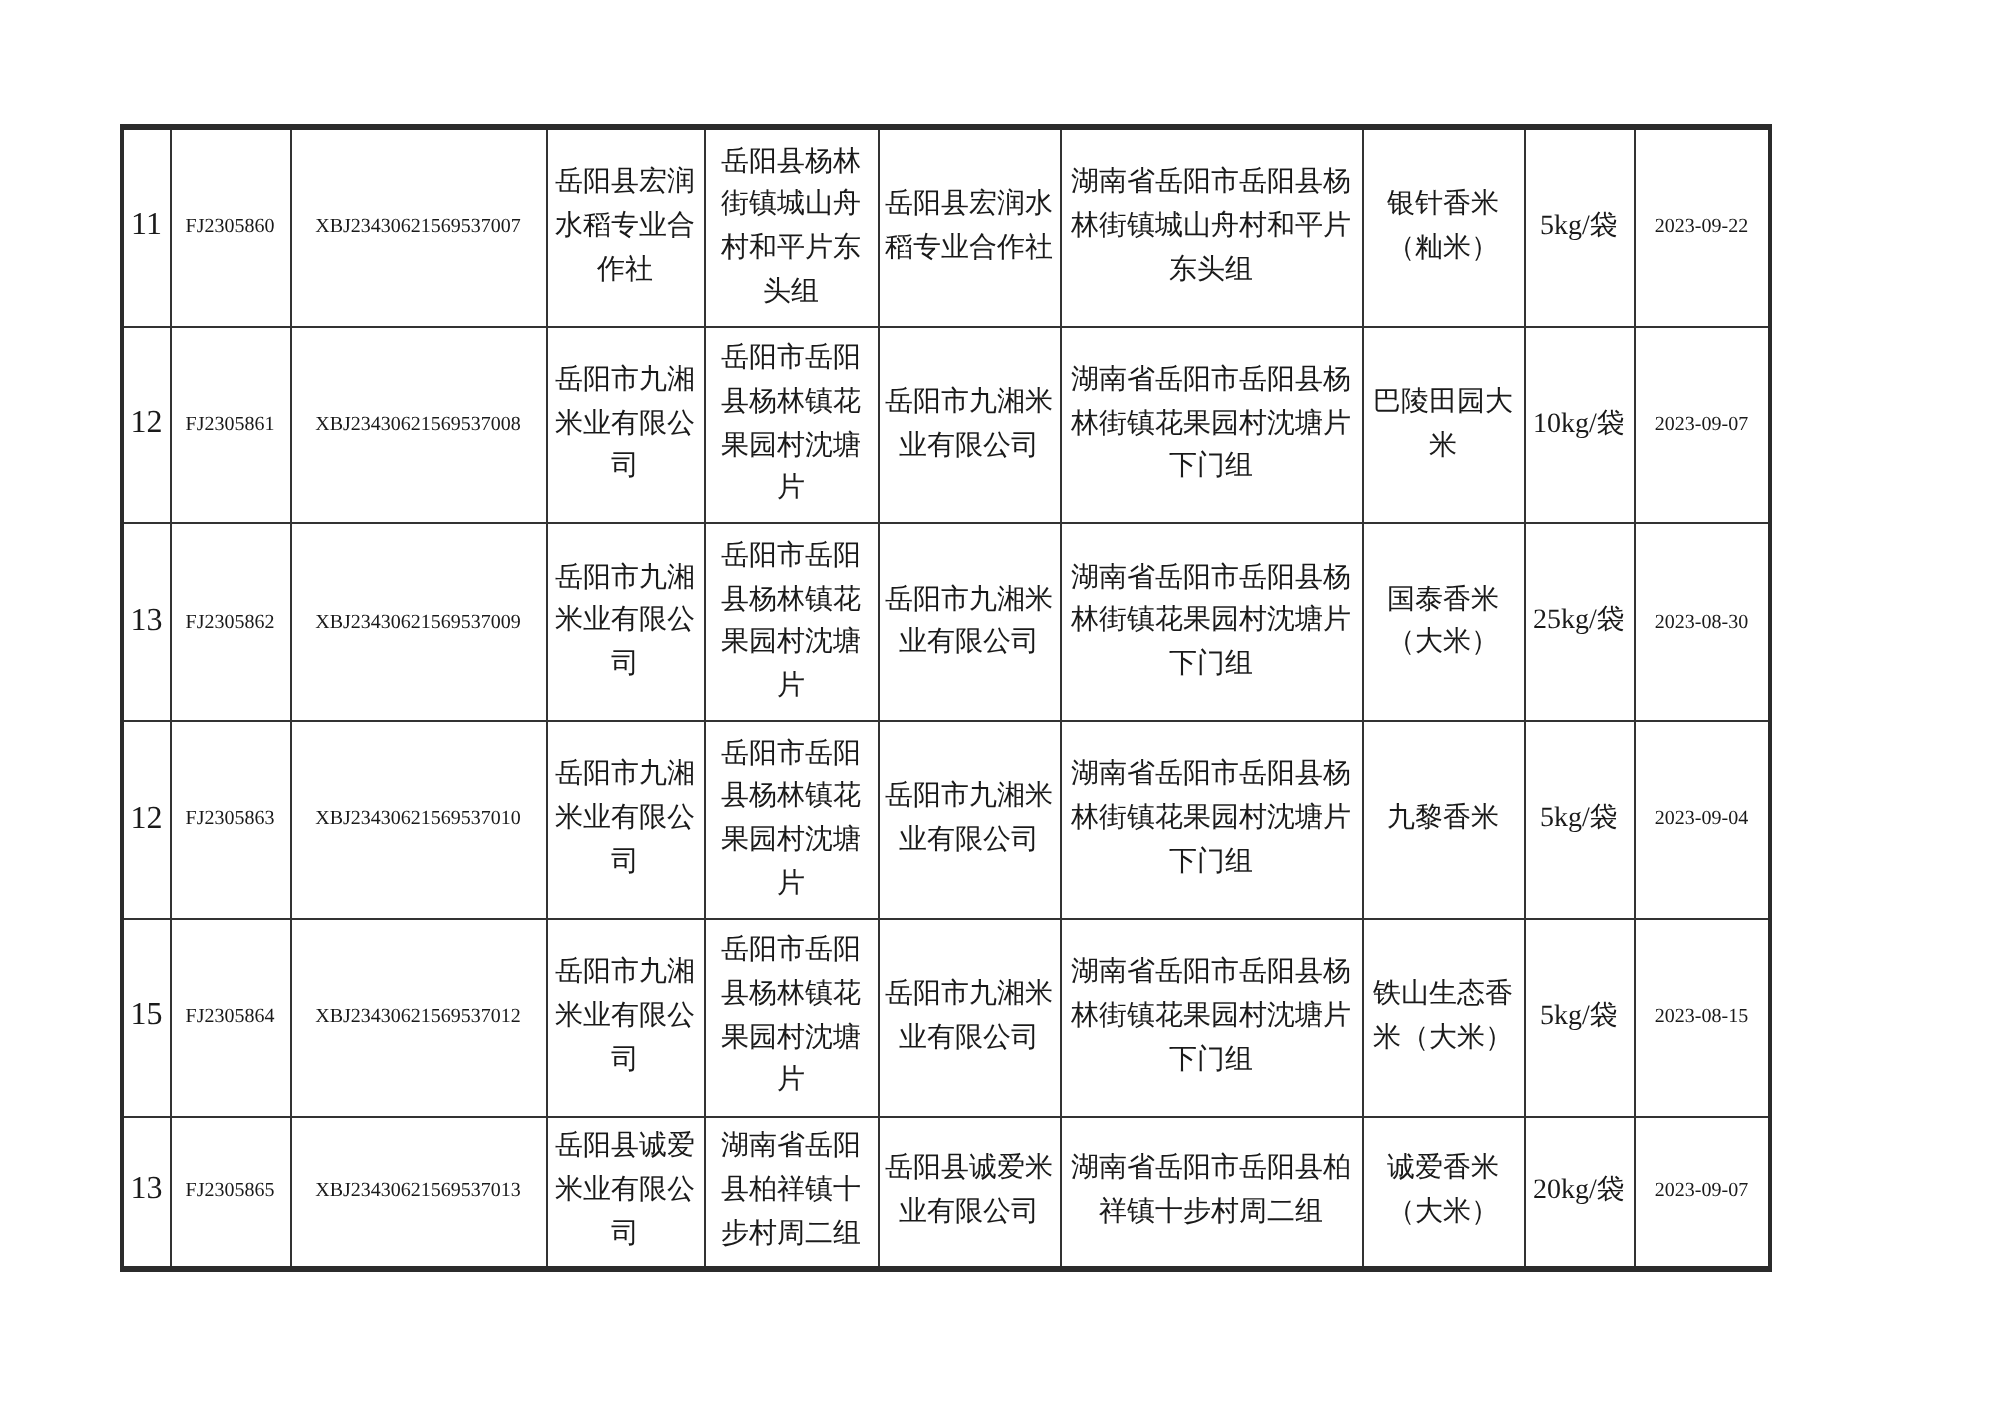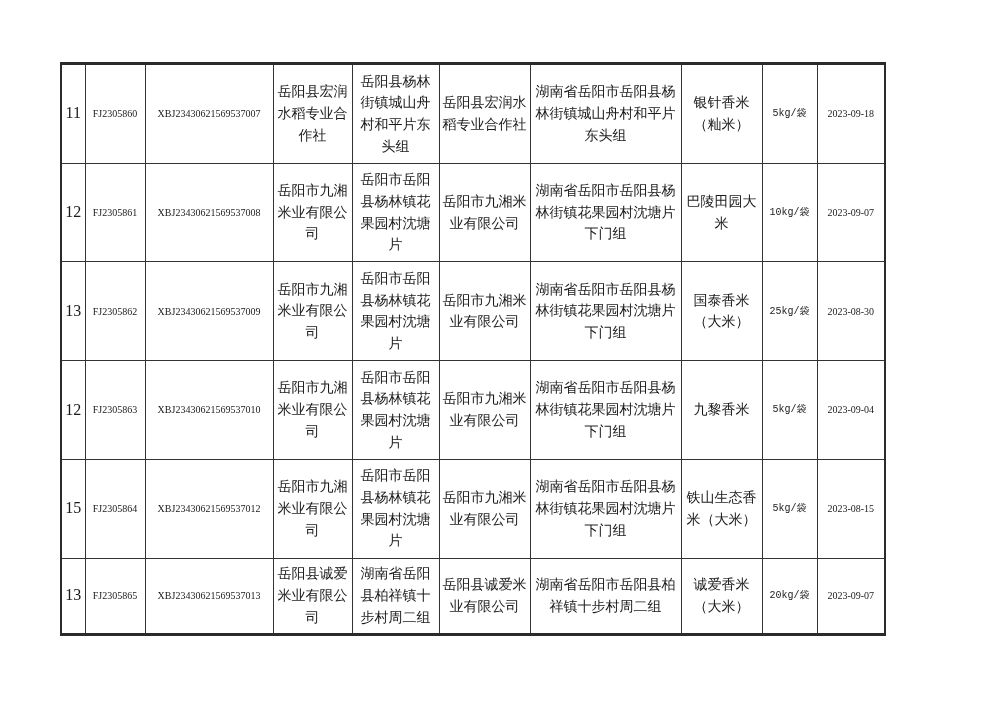"5kg/袋" td.col-spec { font-family: Liberation Mono, monospace -> none; font-size: 10px -> 14px }
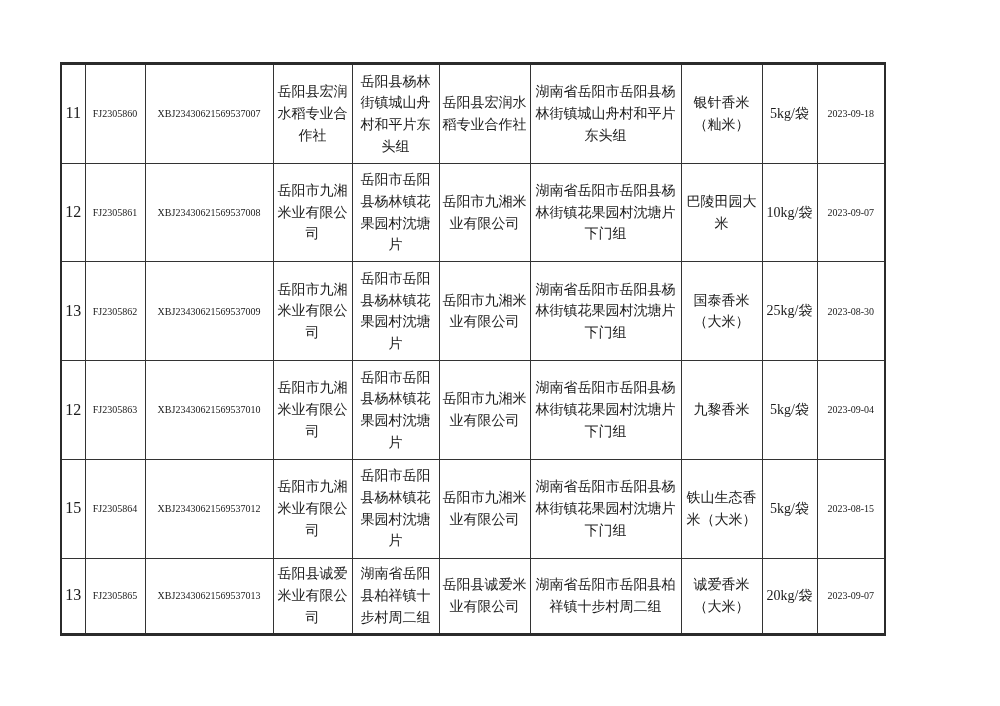"2023-09-18" td.col-date { text: 2023-09-18 -> 2023-09-22 }
